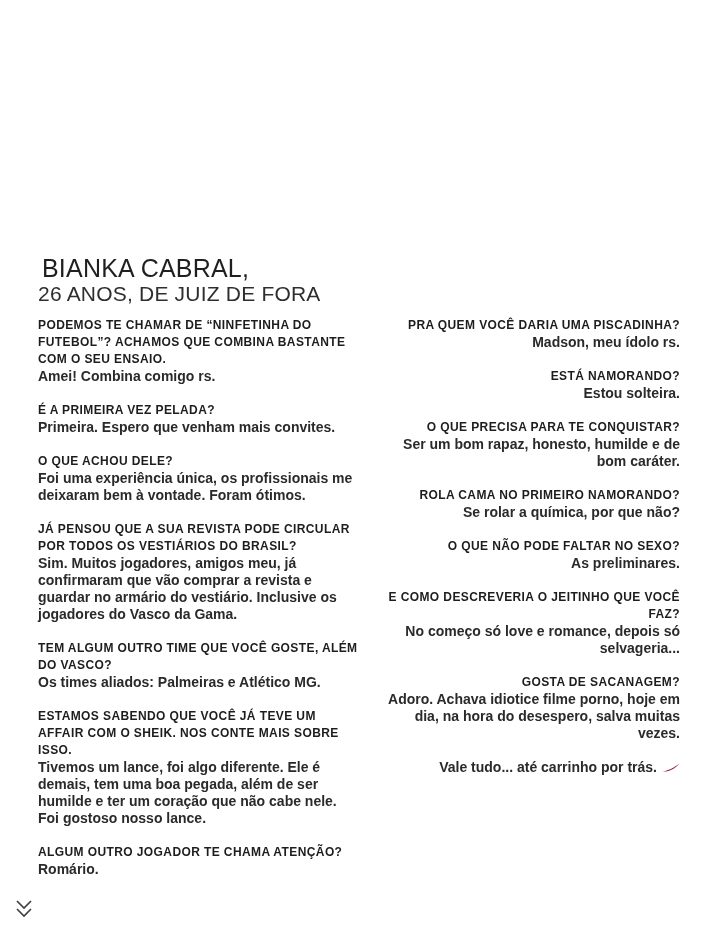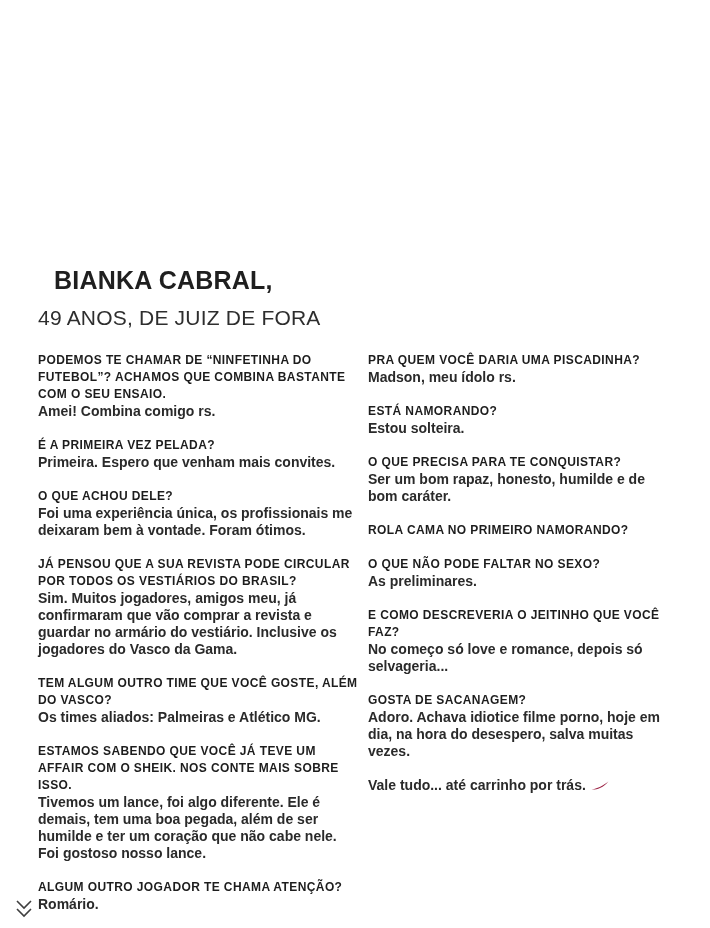"BIANKA CABRAL," .hdr-name { font-weight: 700 -> 400; margin: 16px -> 4px }
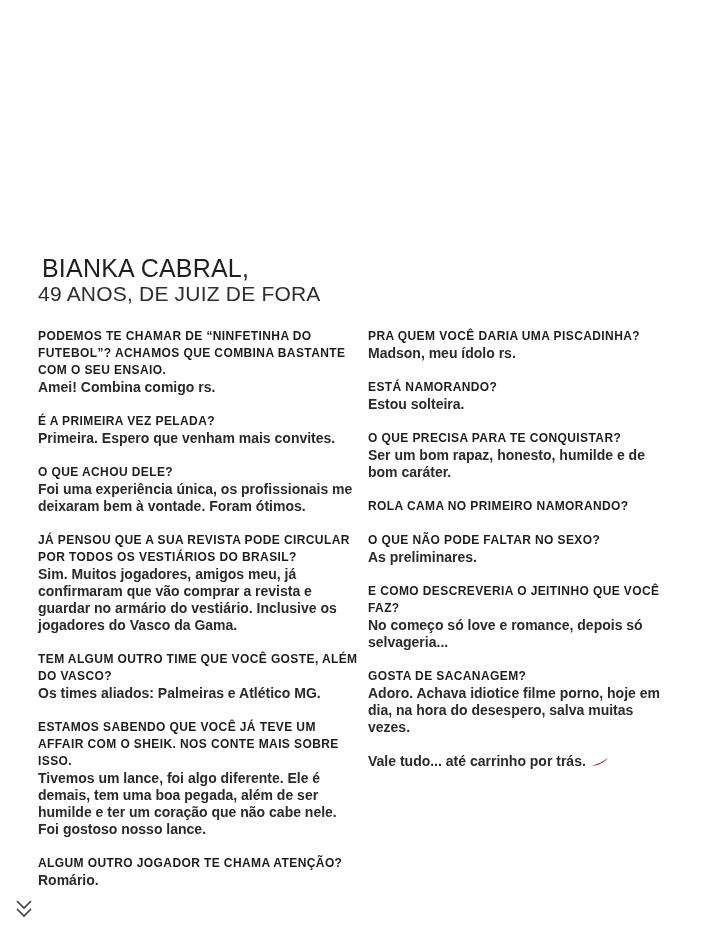"49 ANOS, DE JUIZ DE" h2.hdr-sub { text: 49 -> 26 }
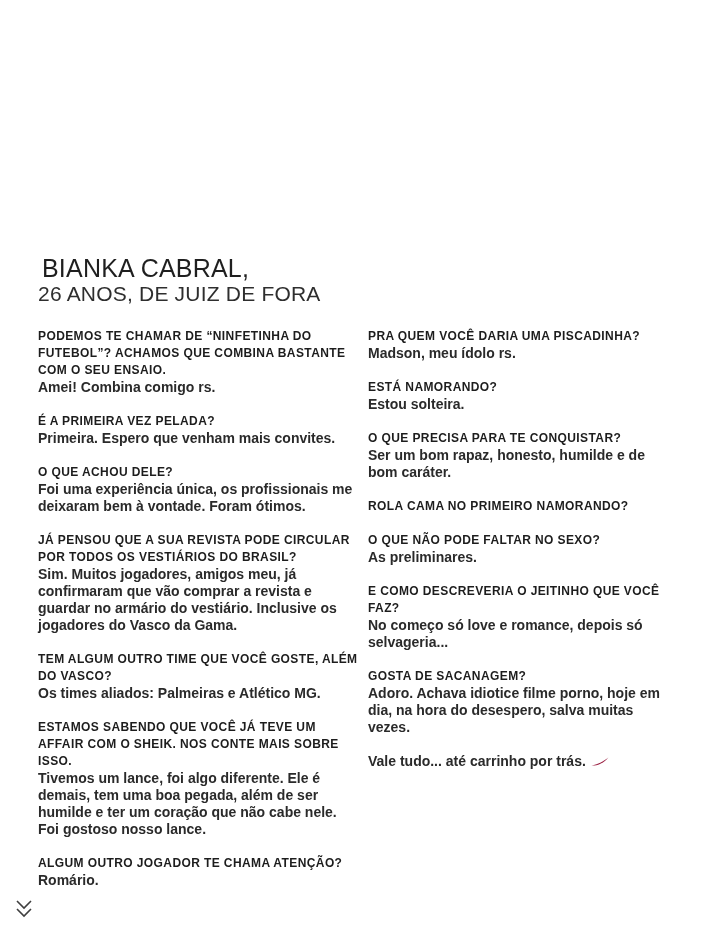"PODEMOS TE CHAMAR DE “NINFETINHA" .columns { gap: 8px -> 15px; margin-top: 24px -> 13px }
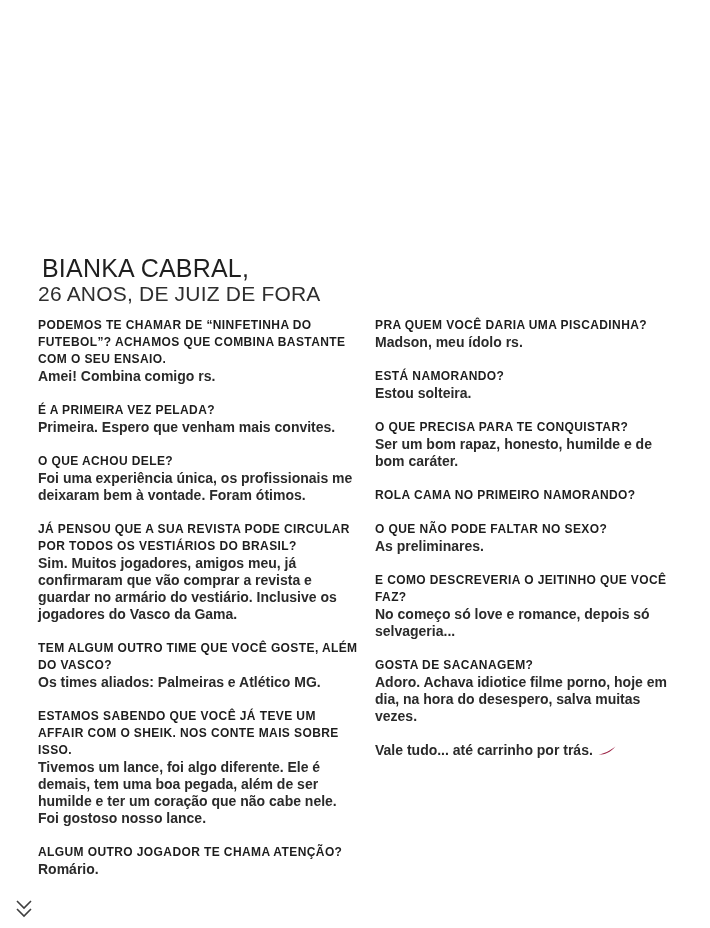"PRA QUEM VOCÊ DARIA UMA" .col-right { text-align: none -> right }
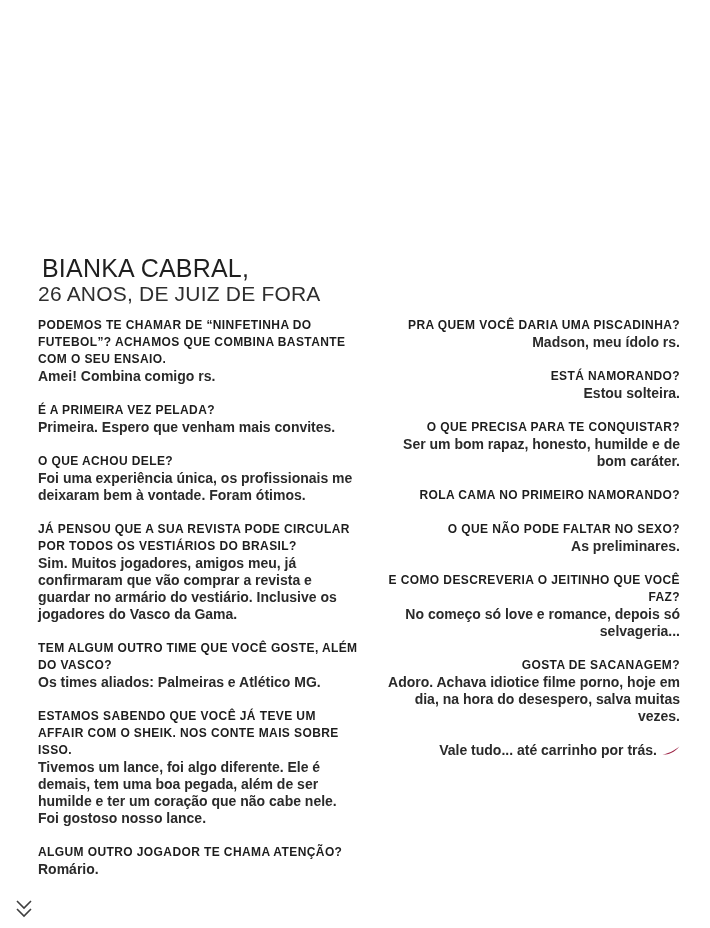"Se rolar a química, por" p.a { html: none -> <p>Se rolar a química, por que não?</p> }
